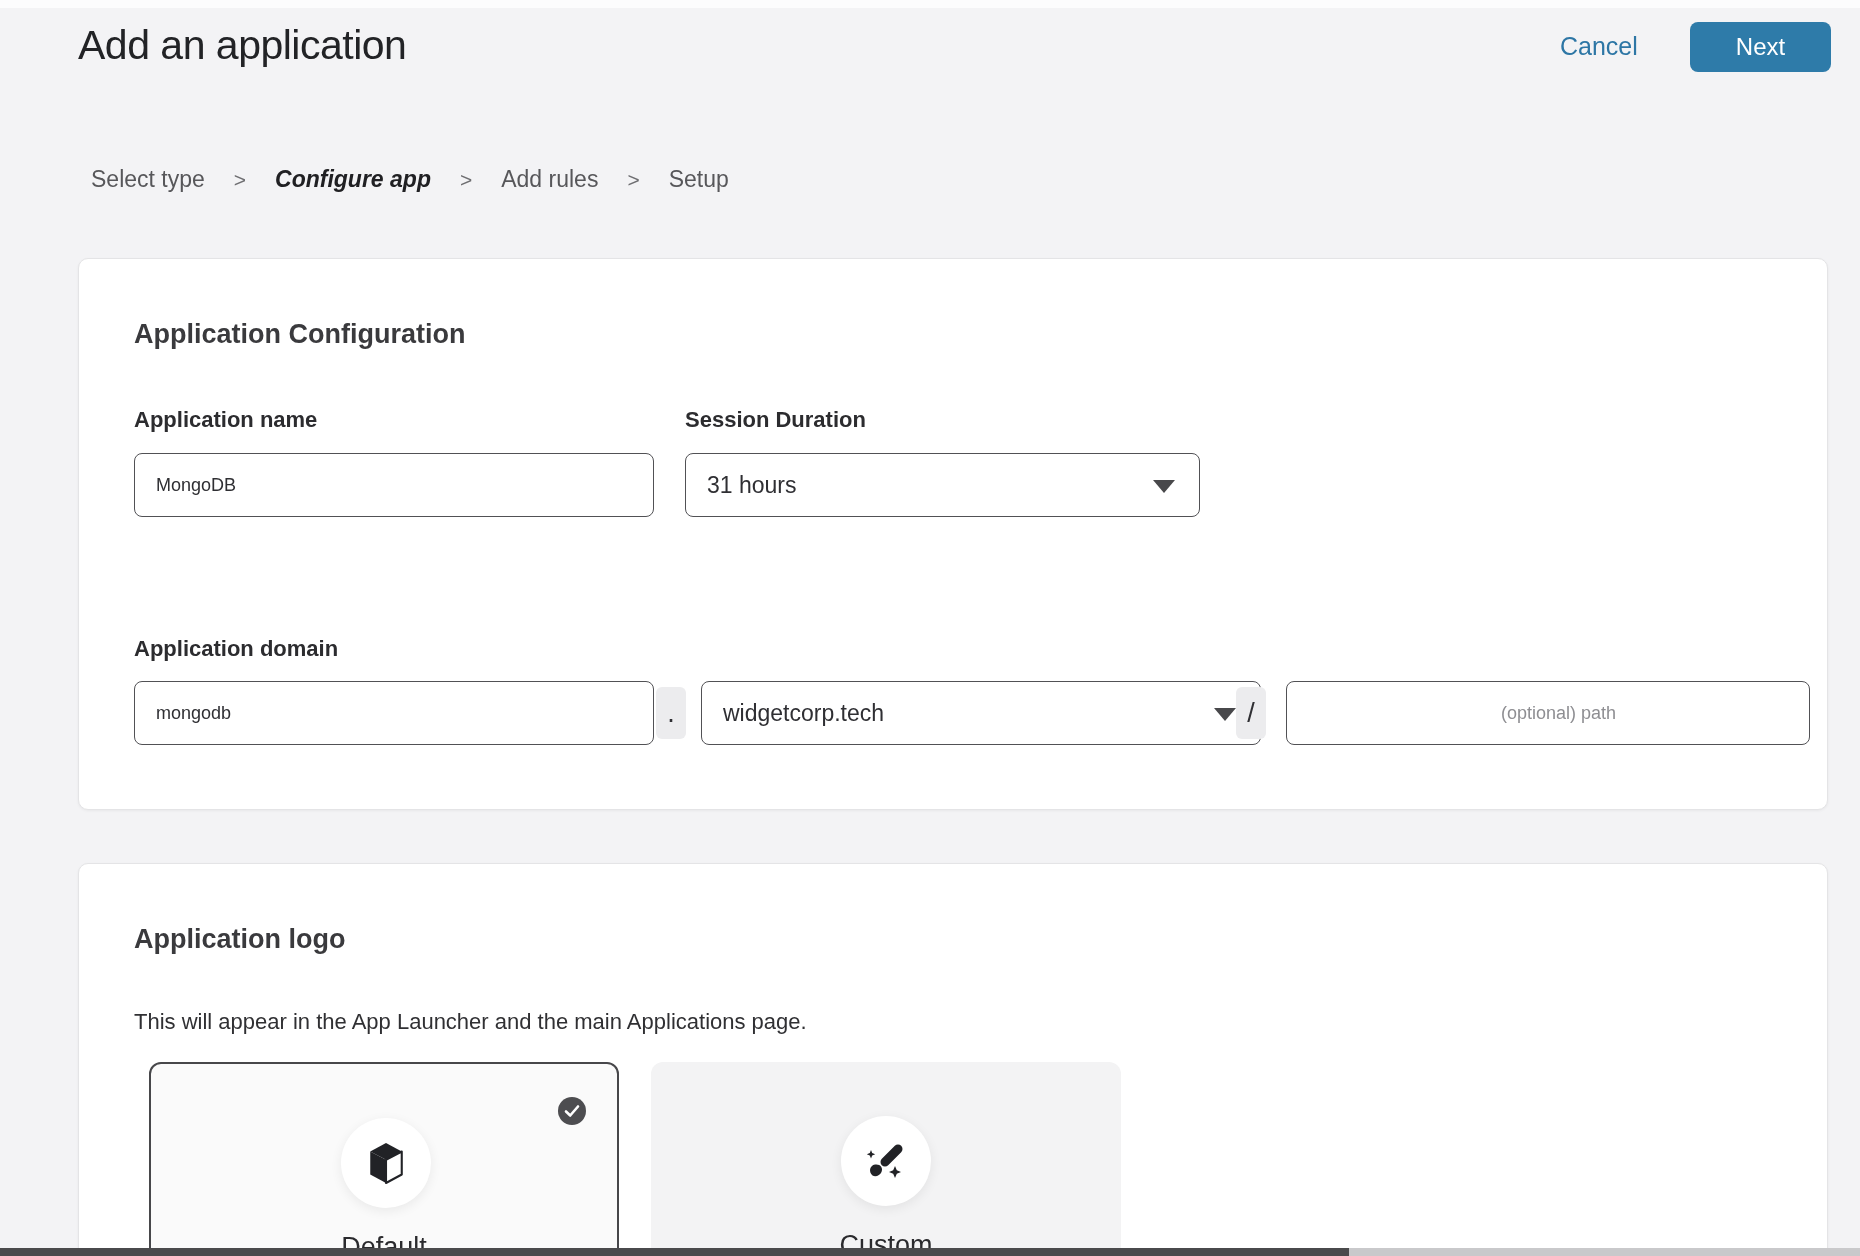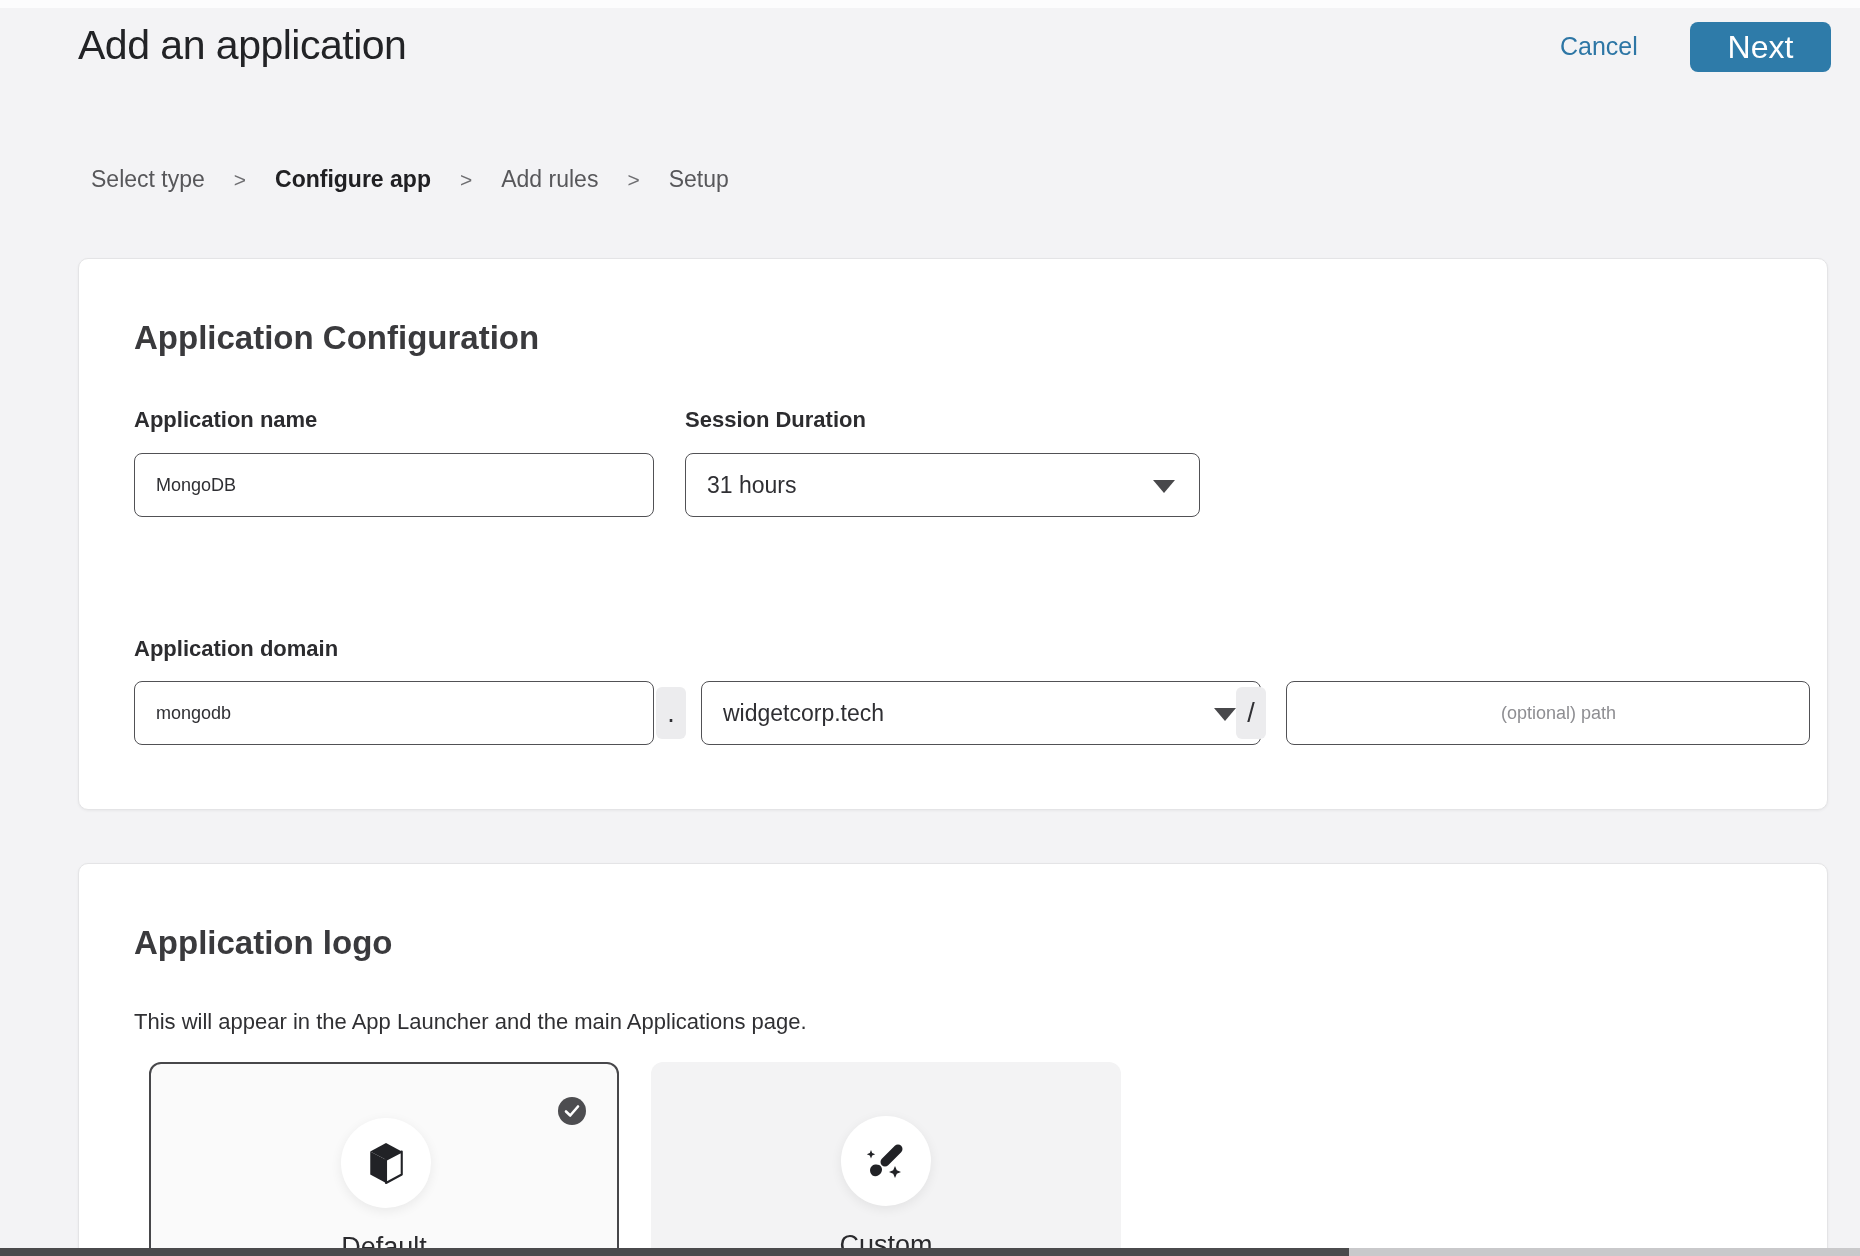"Next" .next-button { font-size: 32px -> 24px }
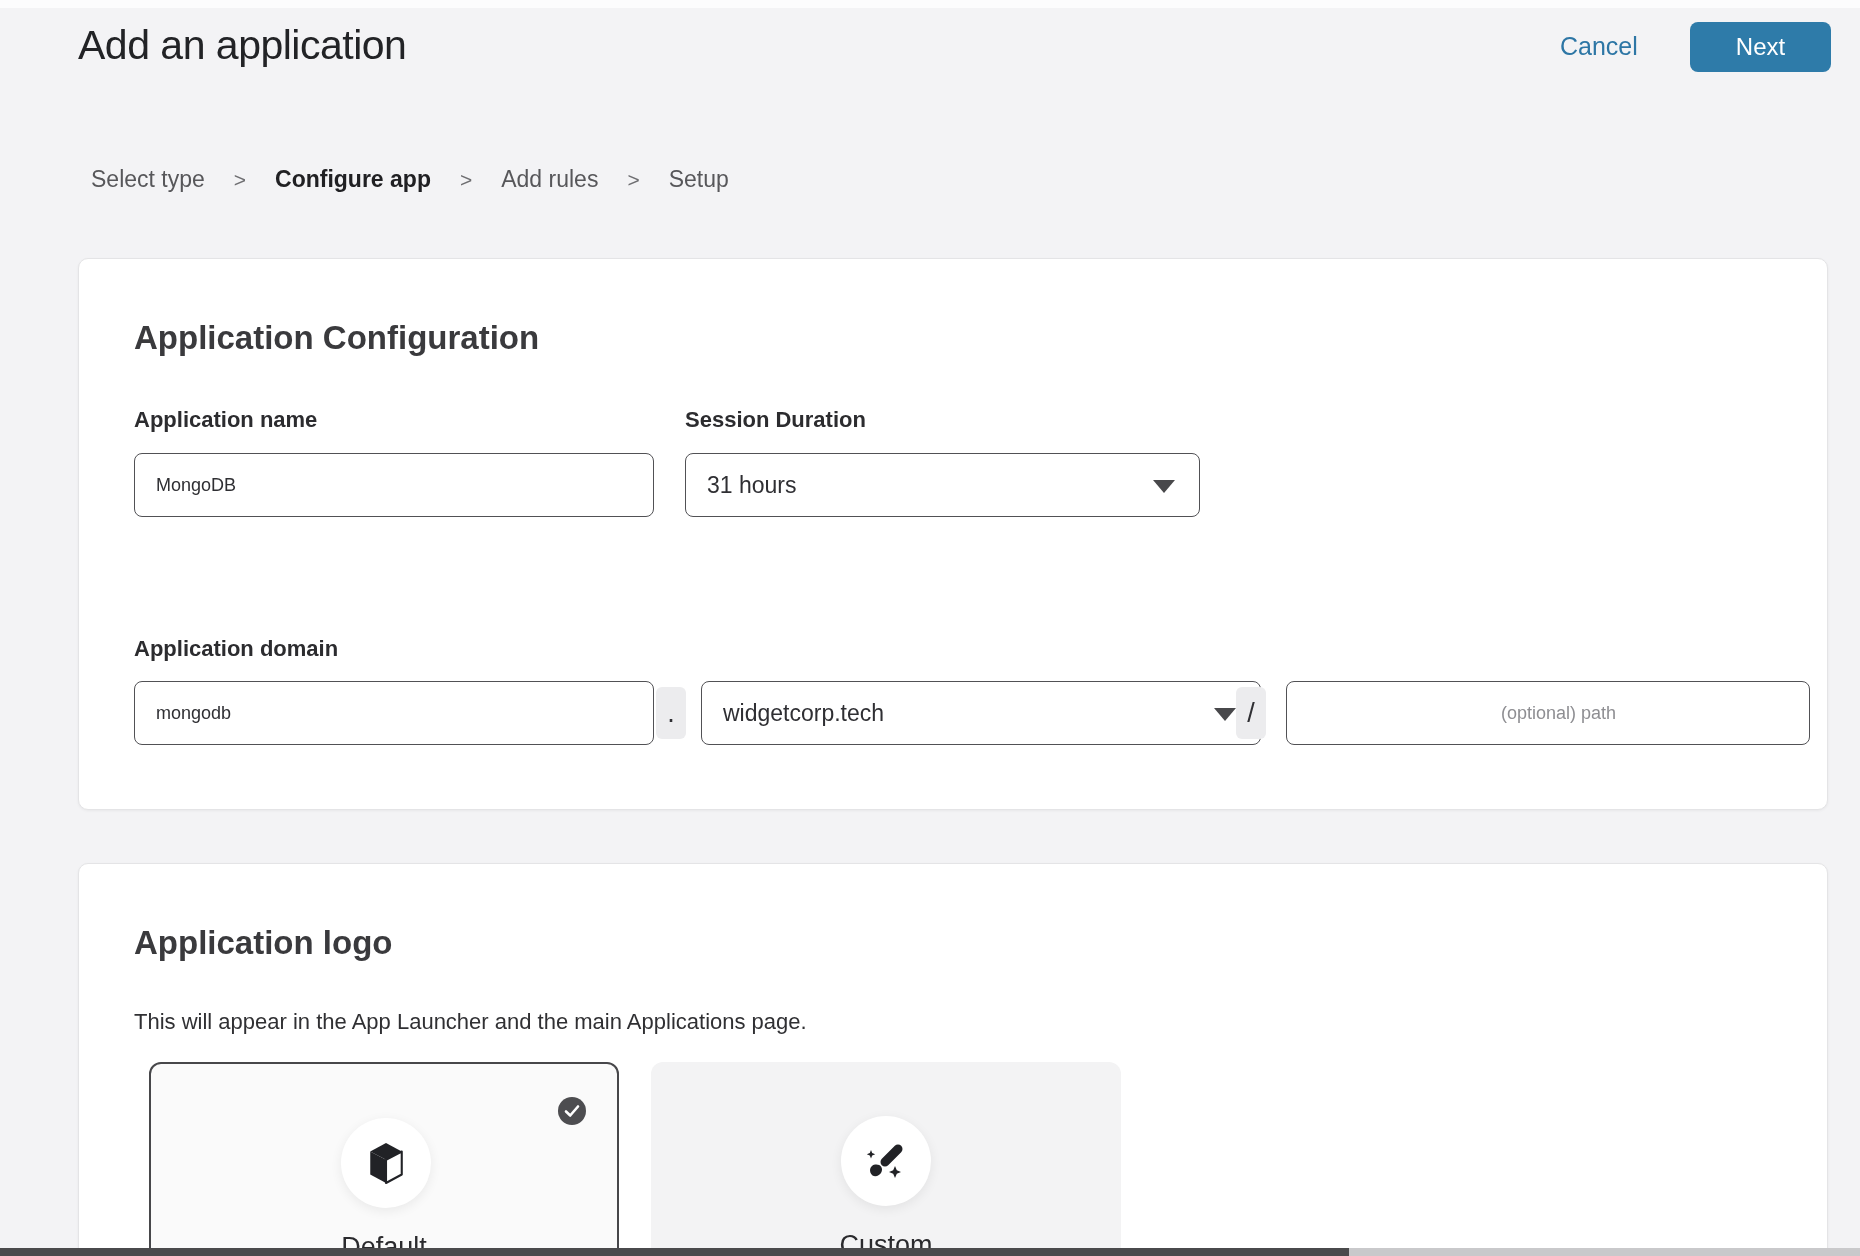"Configure app" .breadcrumb .step.active { font-style: none -> italic }
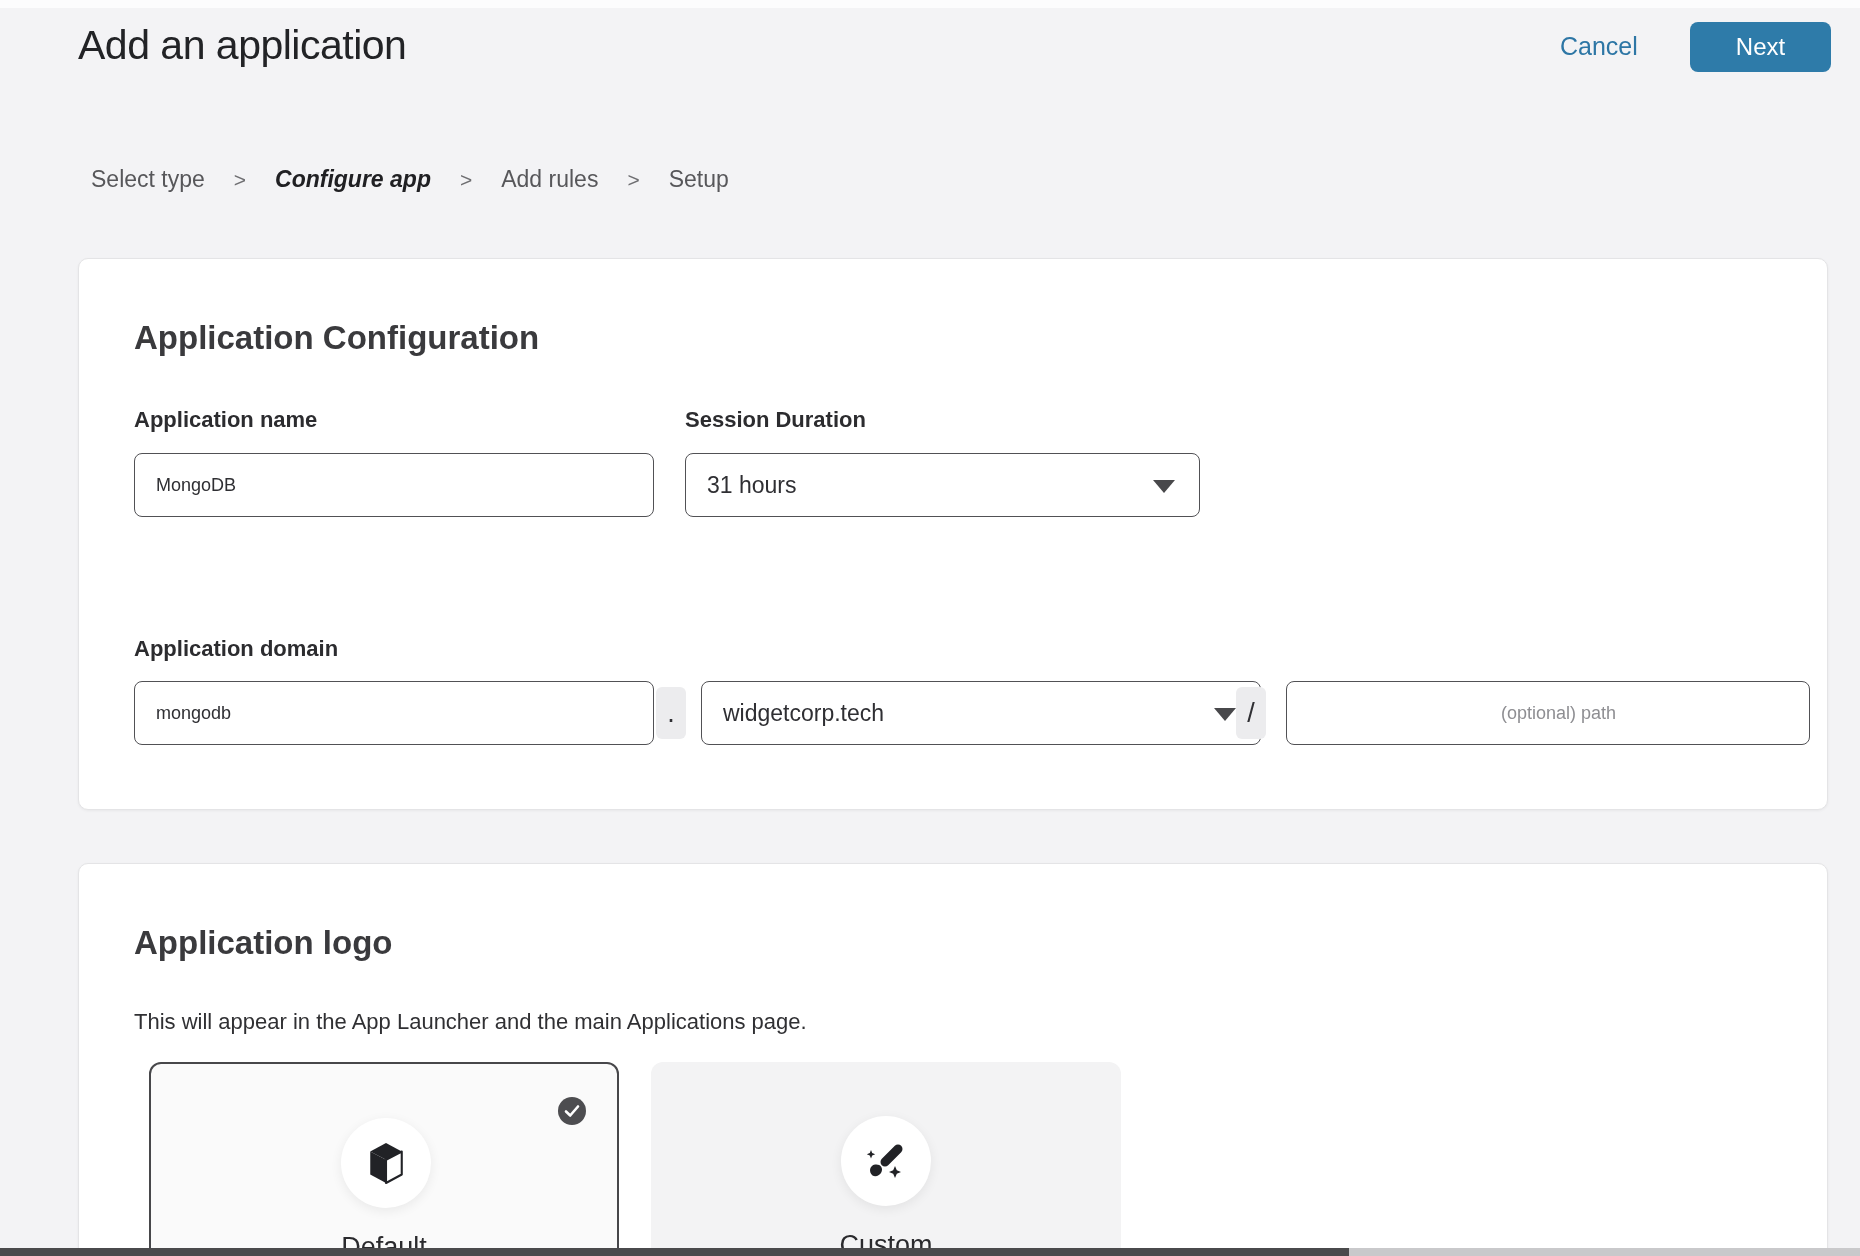"Application Configuration" .card h2 { font-size: 33px -> 27px }
